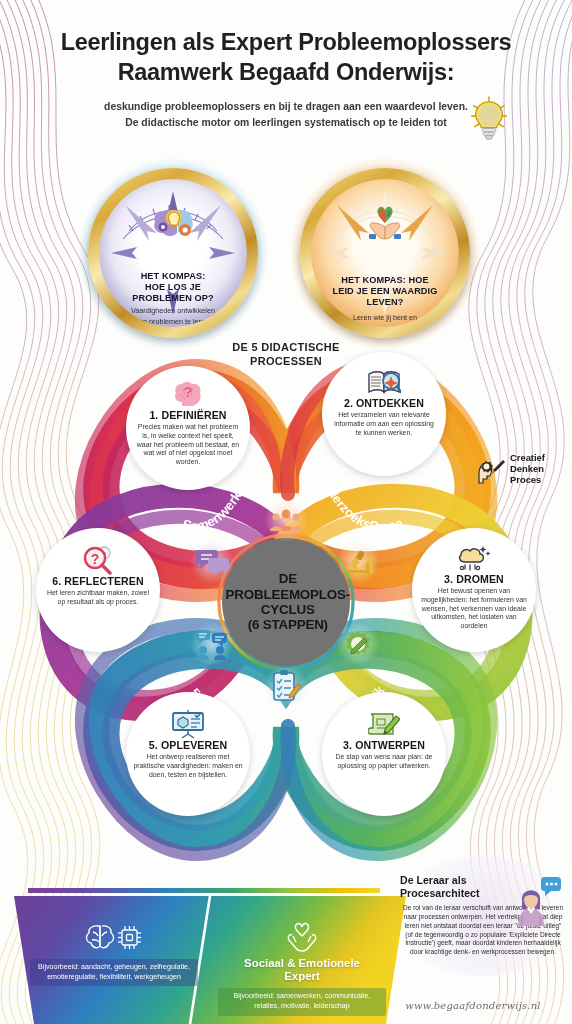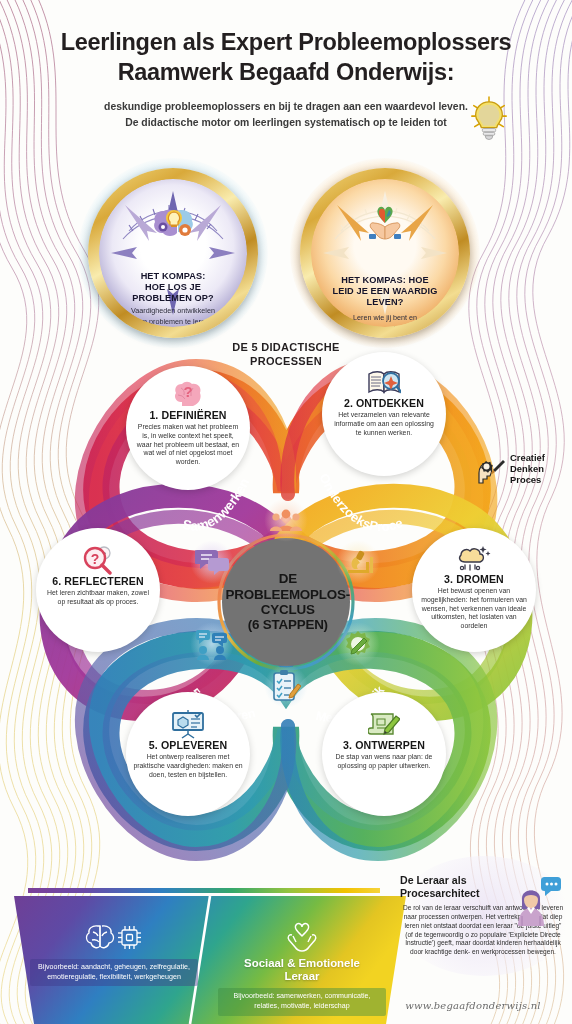"Leraar" div { text: Leraar -> Expert }
